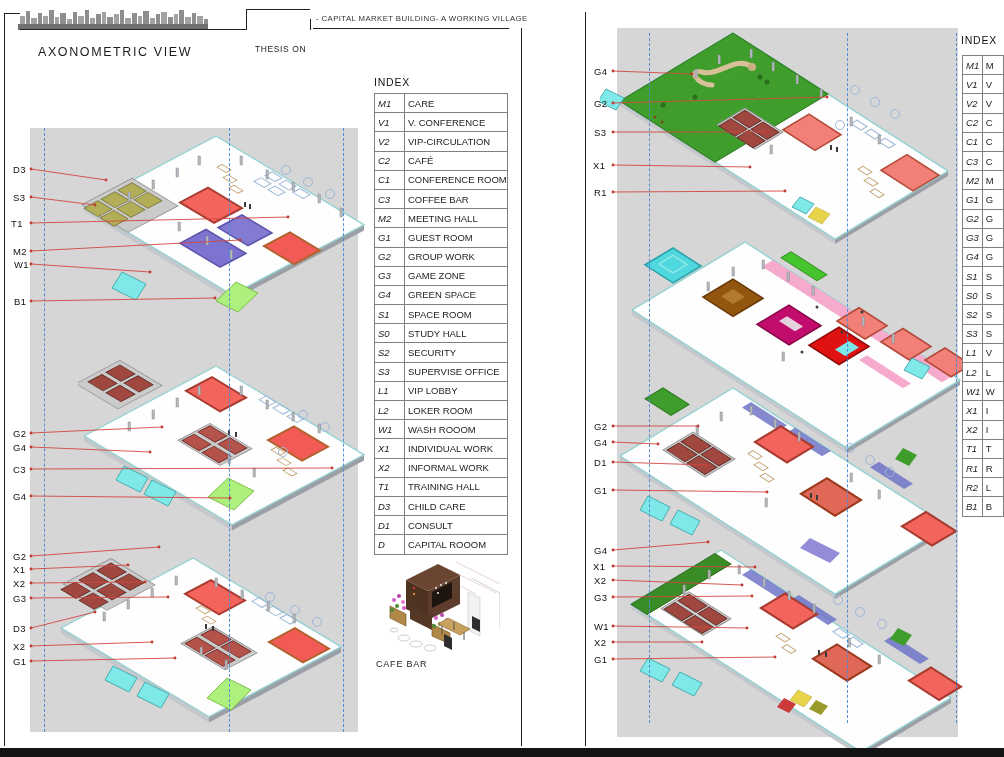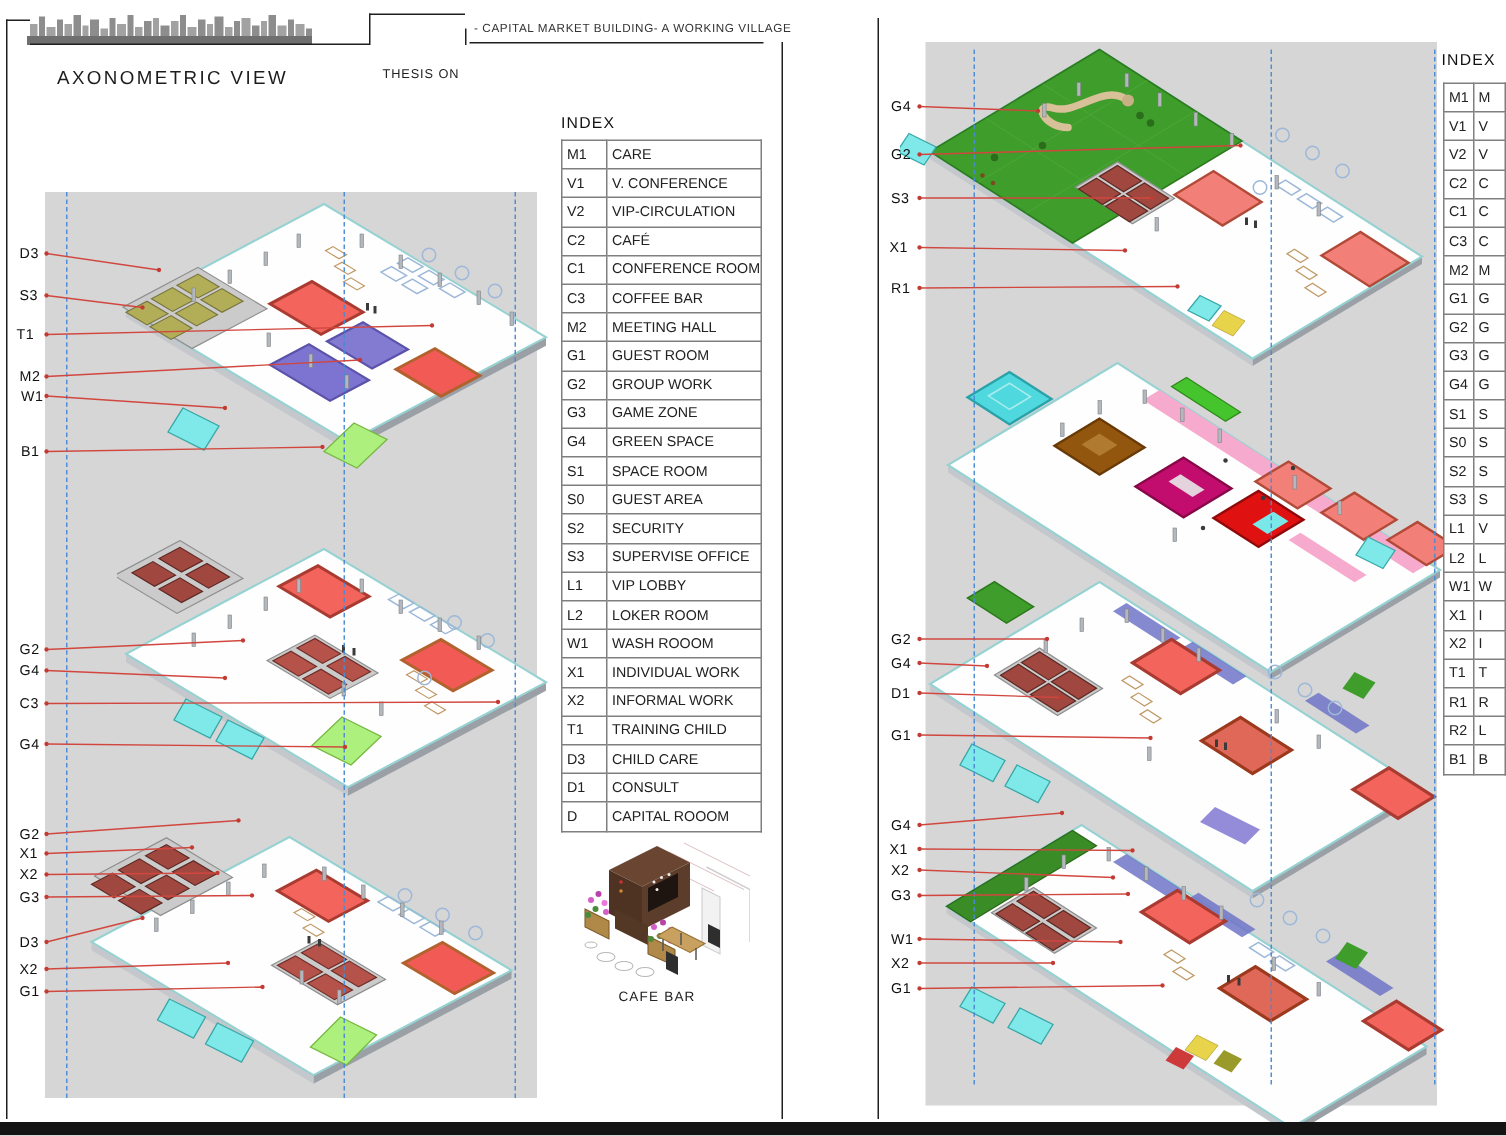"M1" td.cc { font-style: none -> italic }
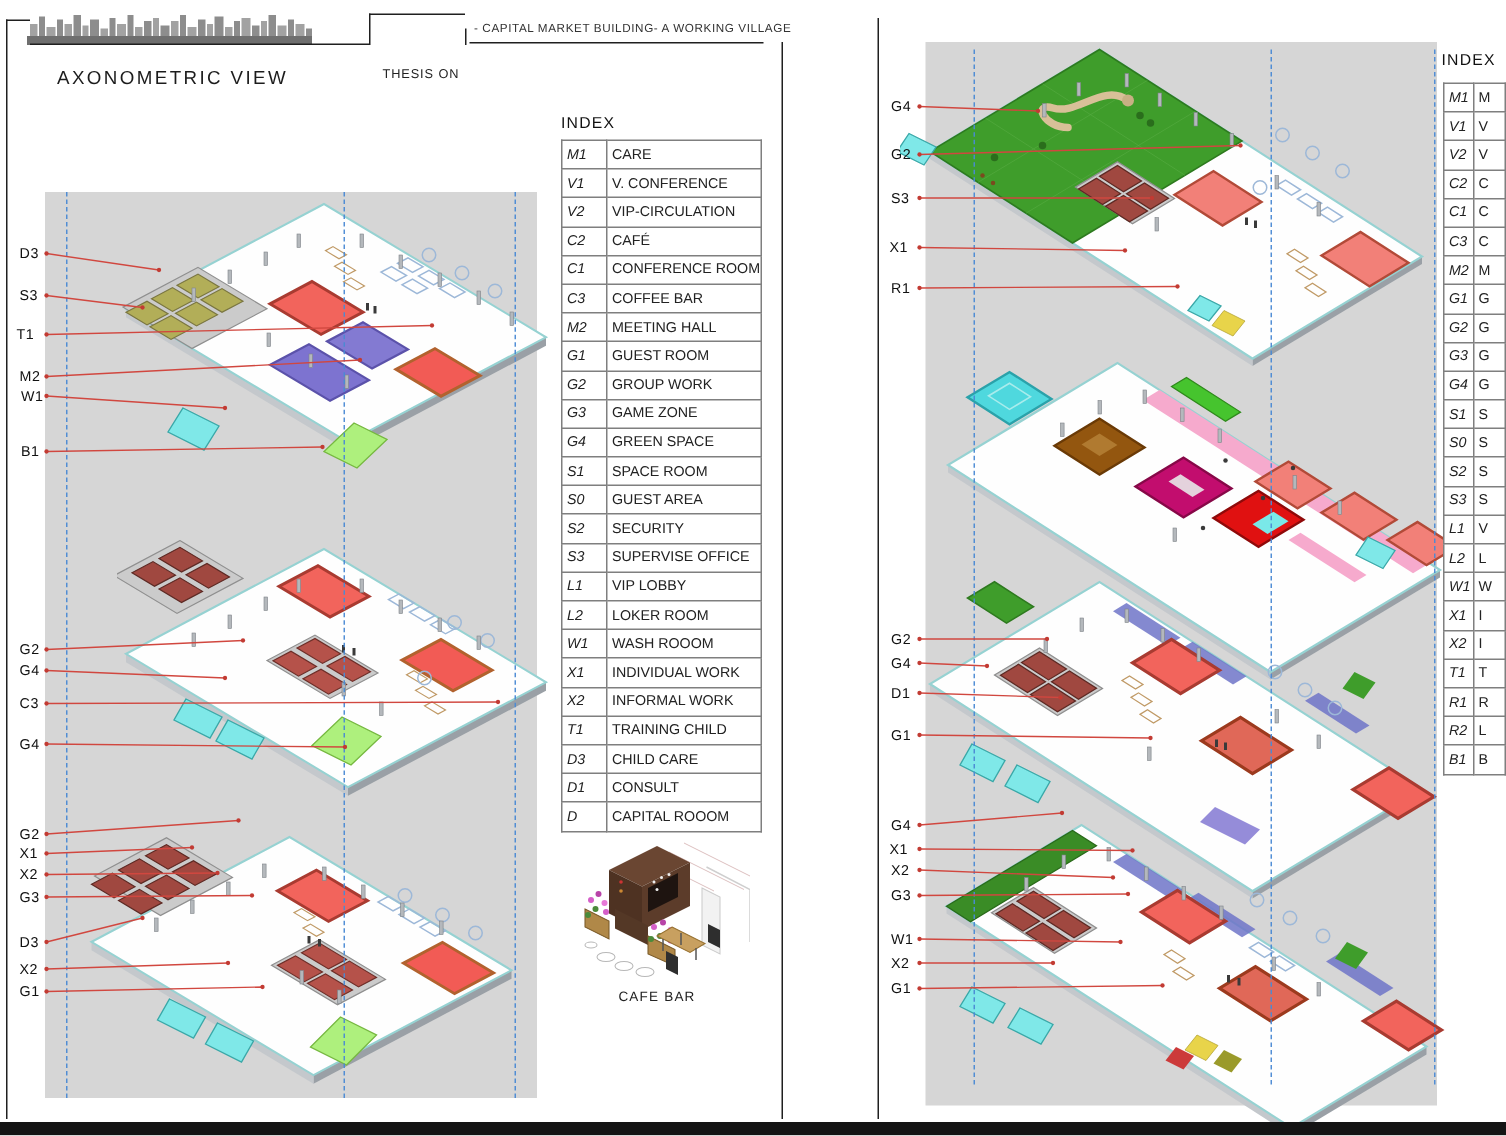"GUEST AREA" td.cl { text: GUEST AREA -> STUDY HALL }
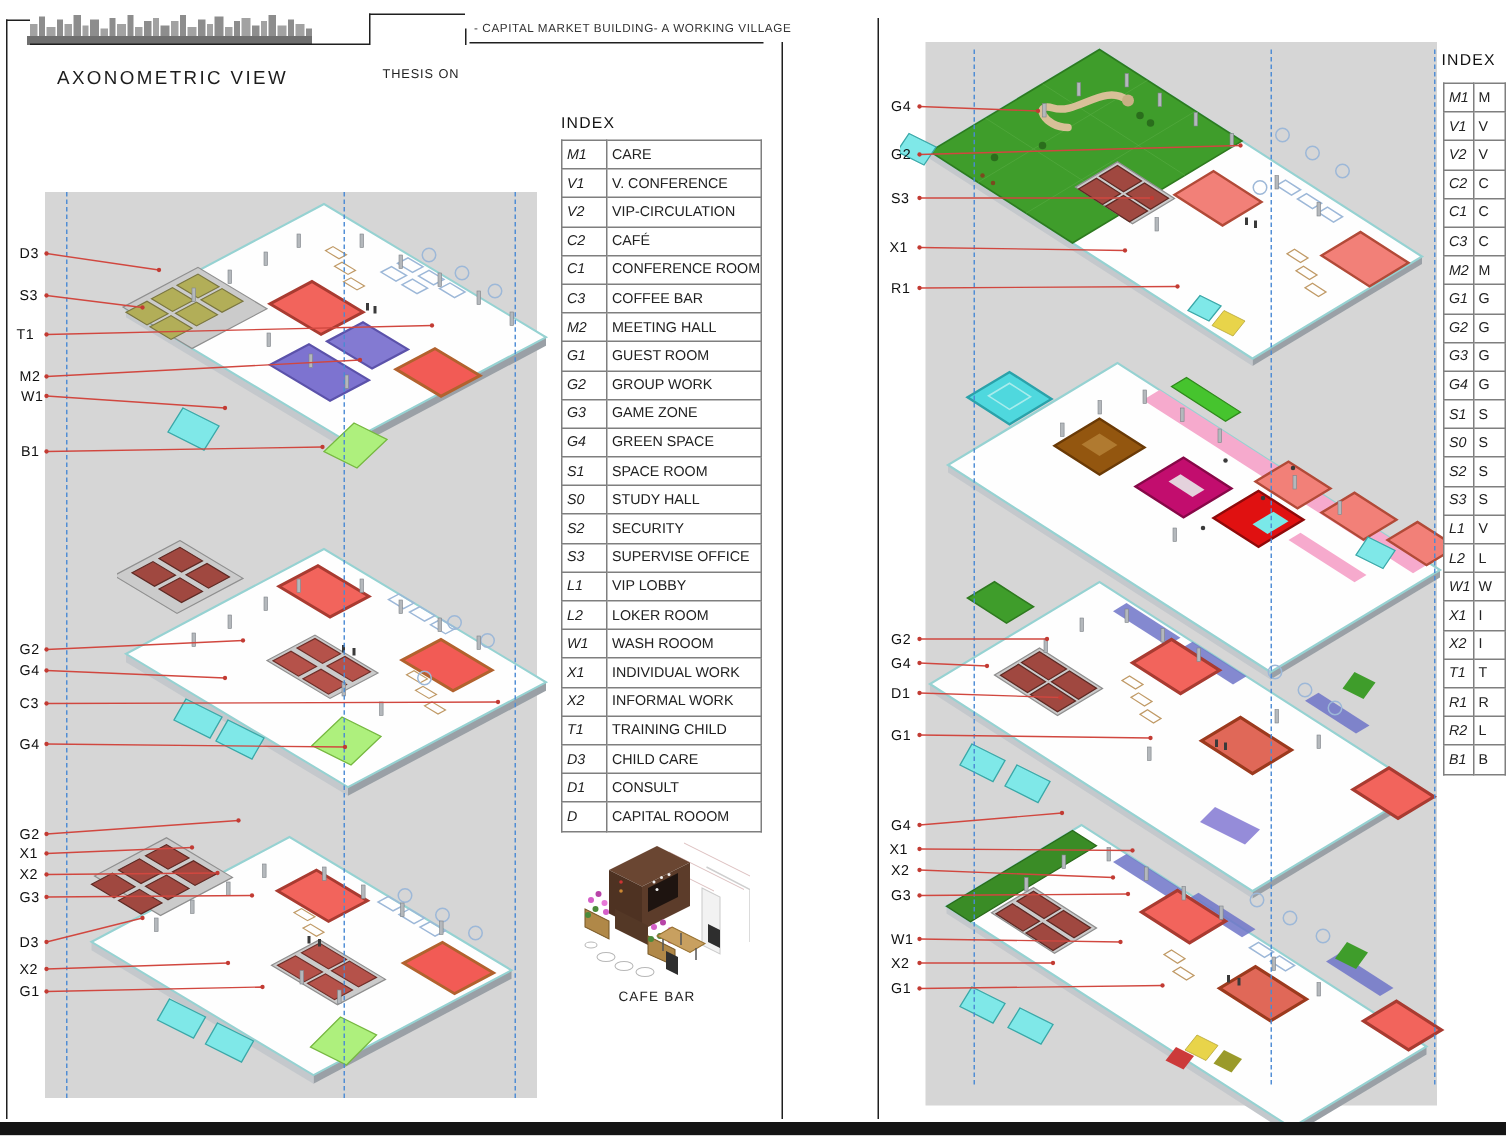"TRAINING CHILD" td.cl { text: CHILD -> HALL }
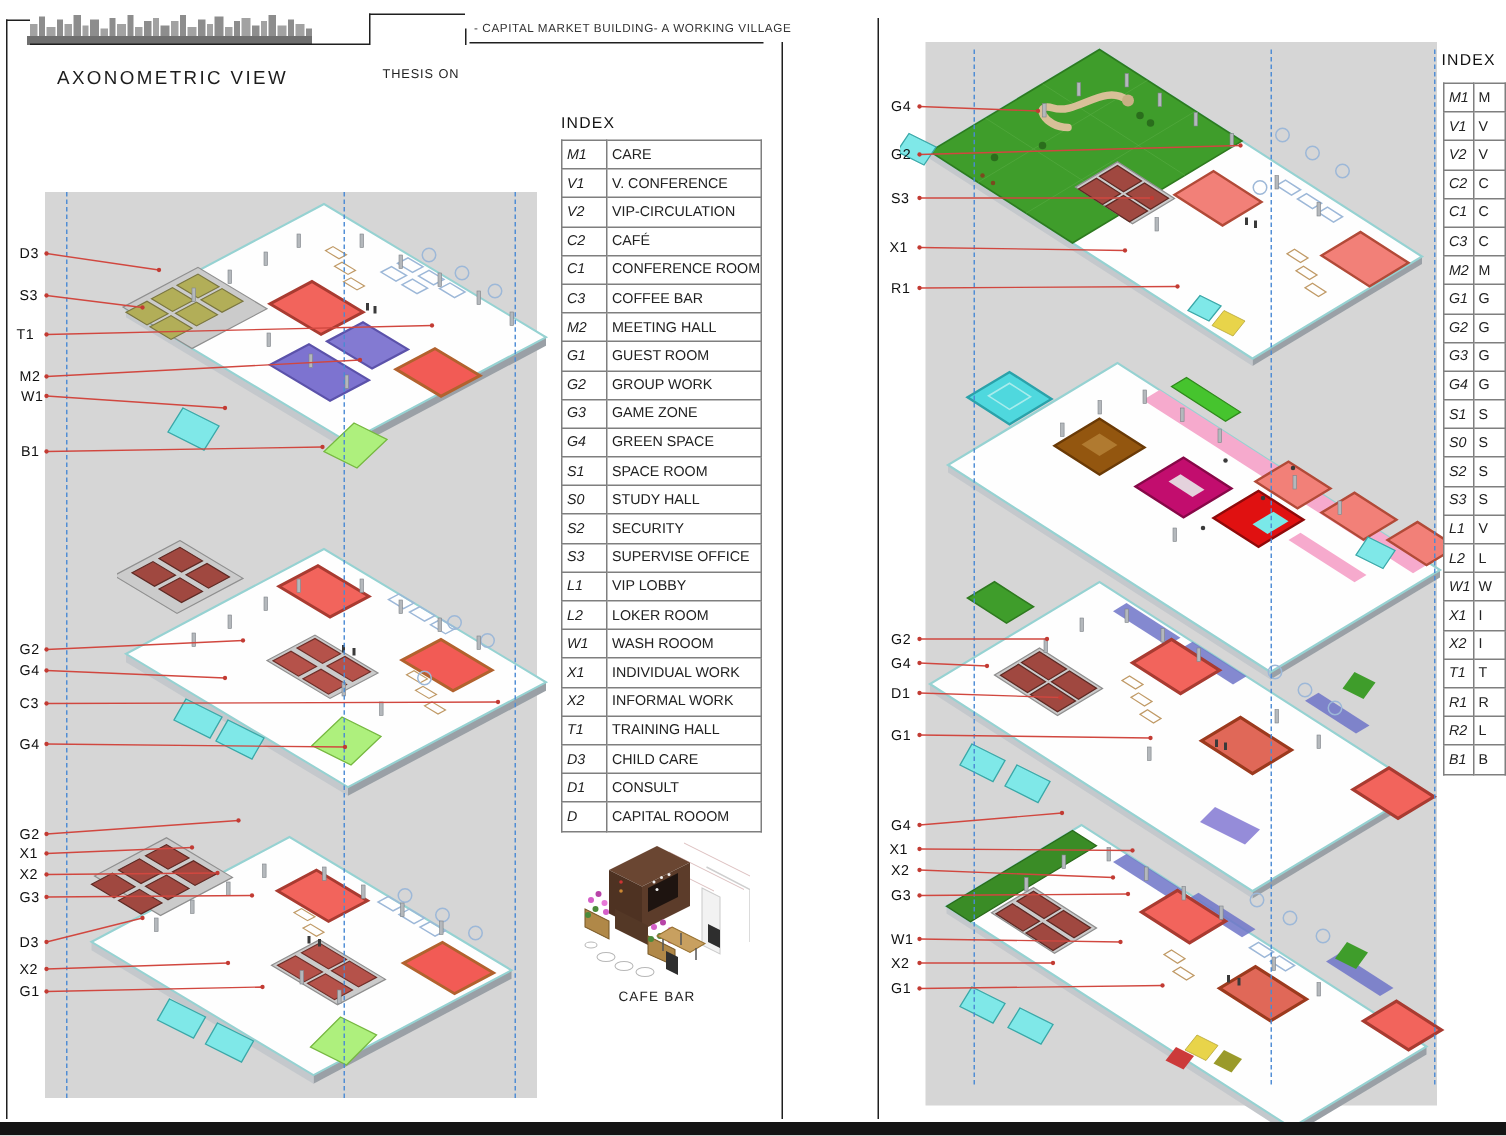"CAFE BAR" #cafe-cap { text-align: center -> none }
